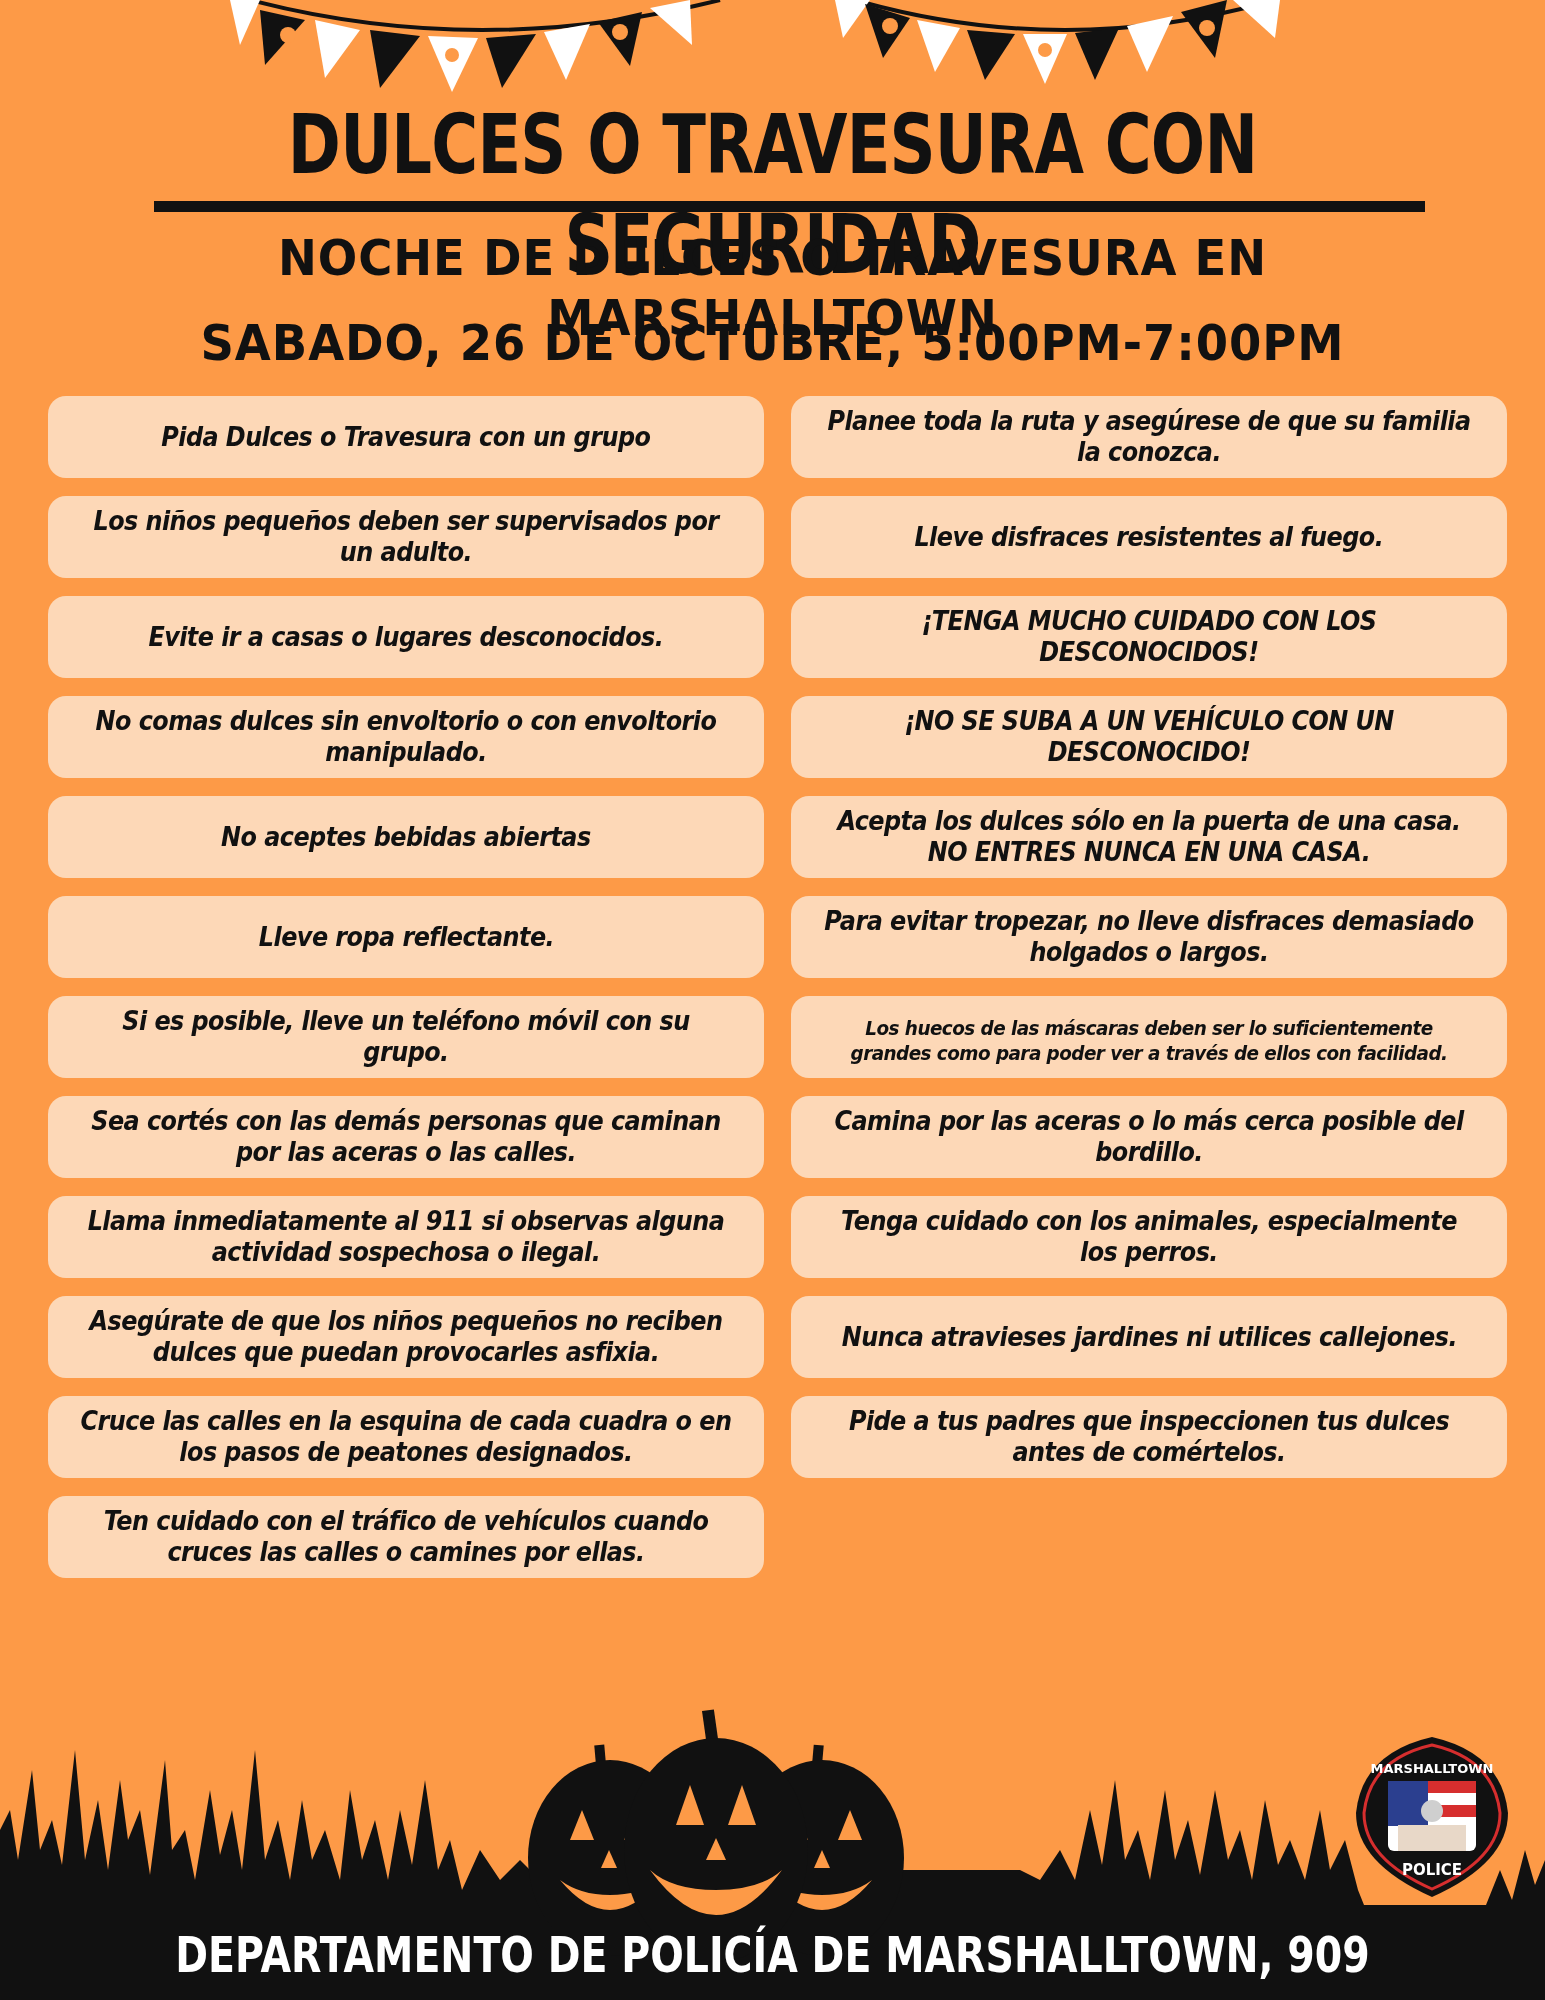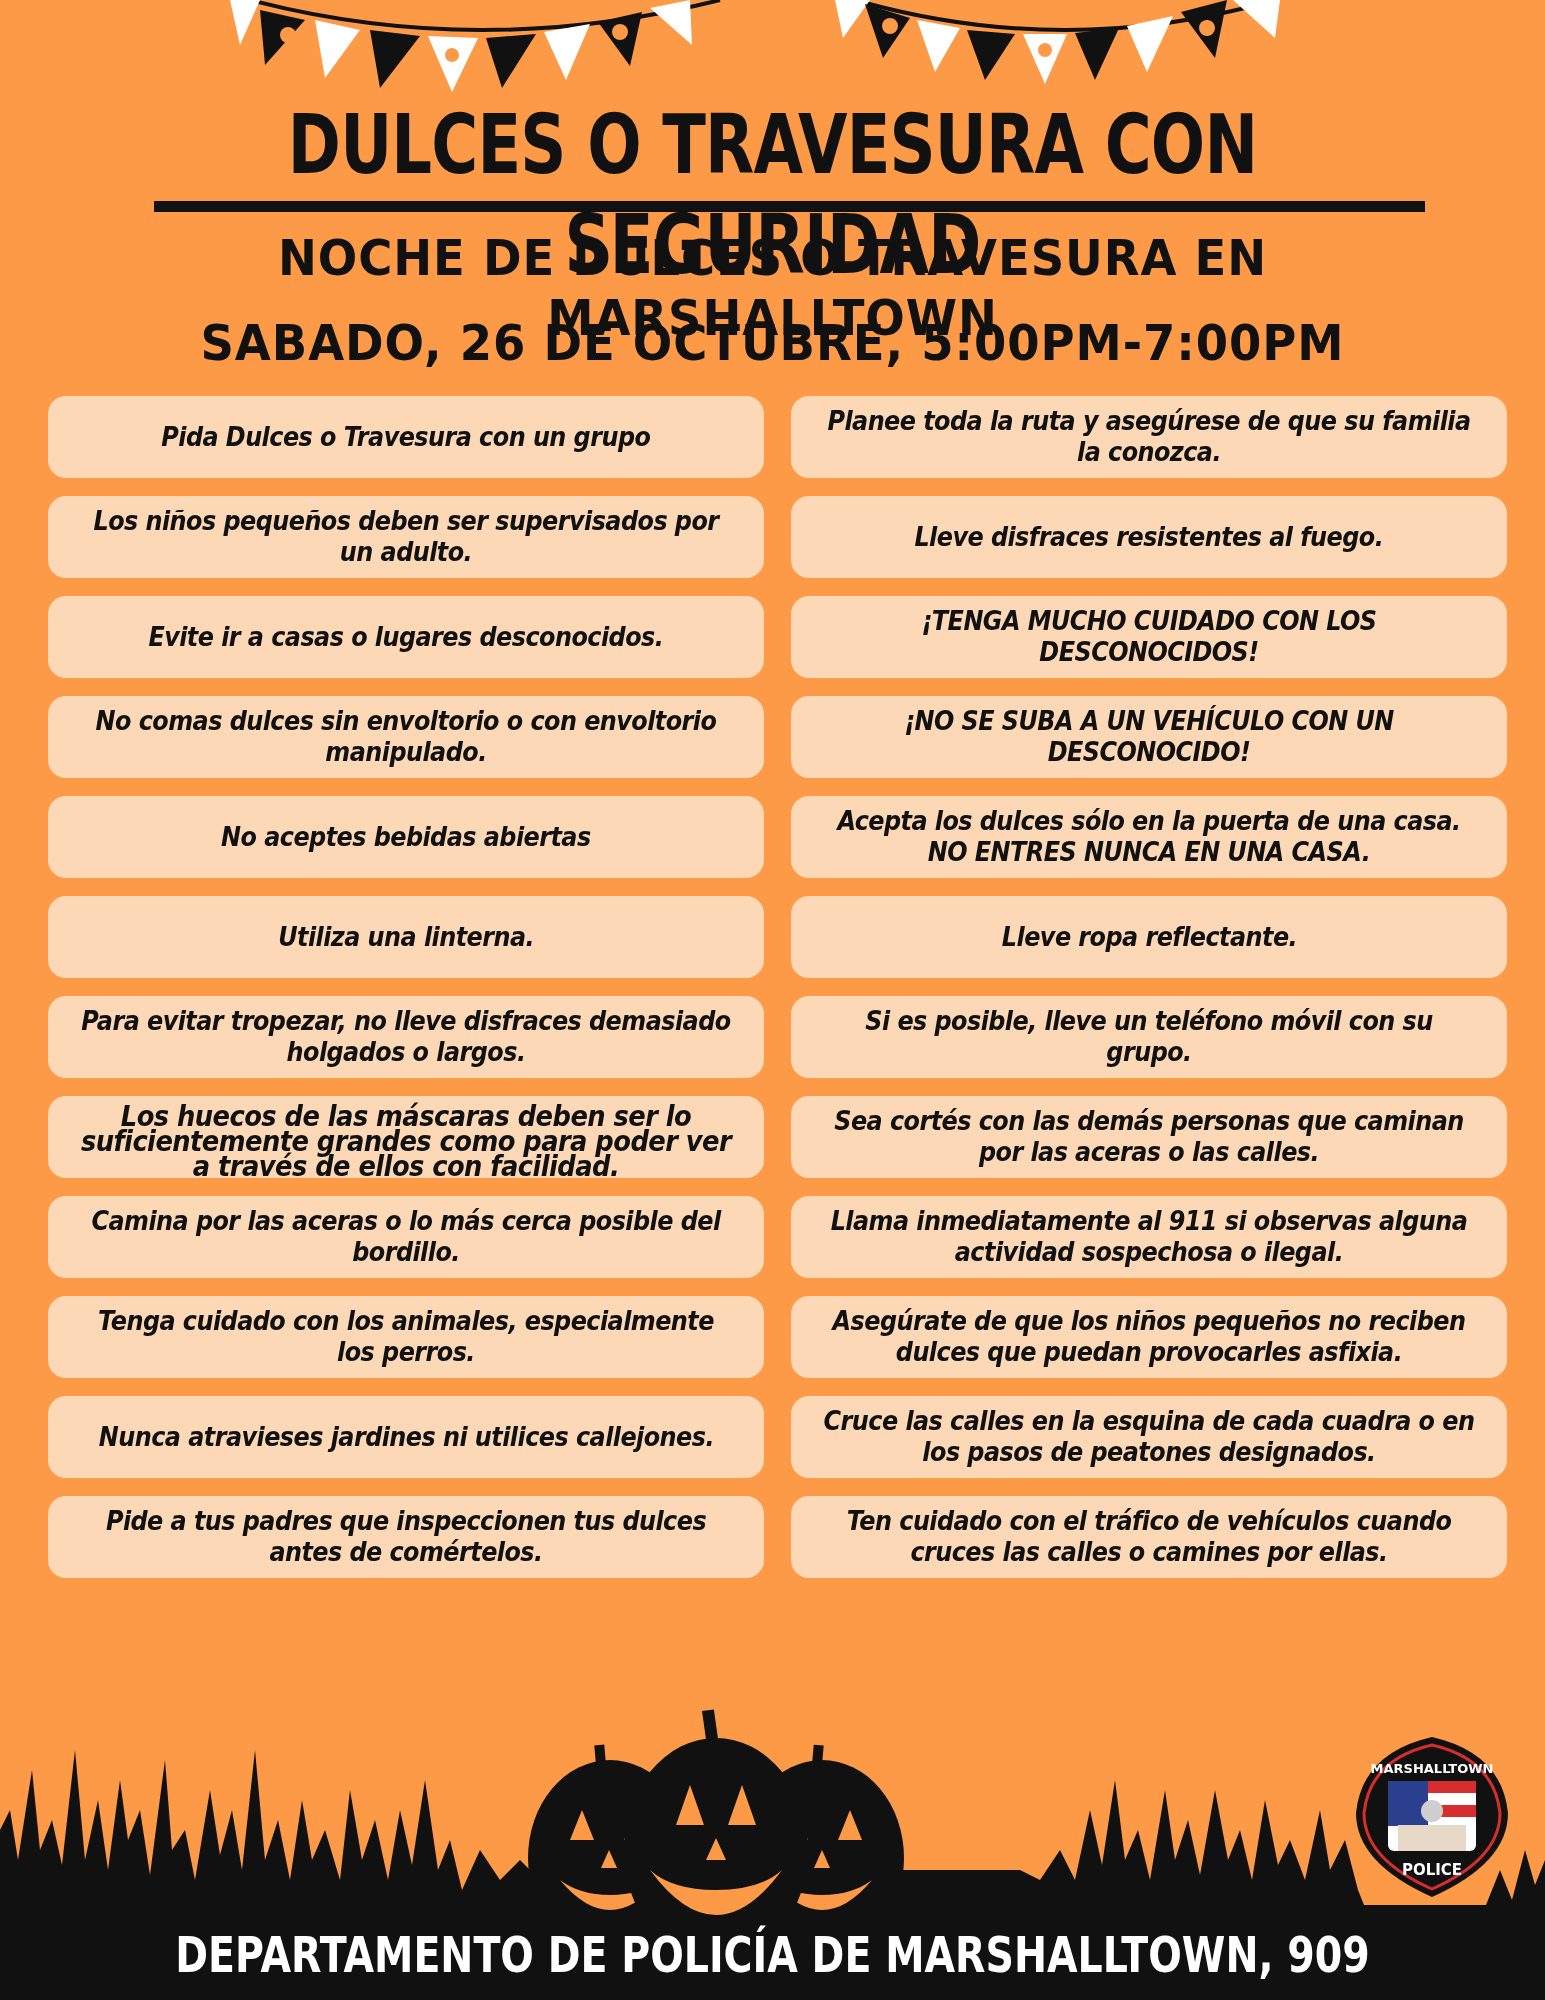"Utiliza una linterna." div.tip { html: <div> <span>Utiliza una linterna.</span> </div> -> none }
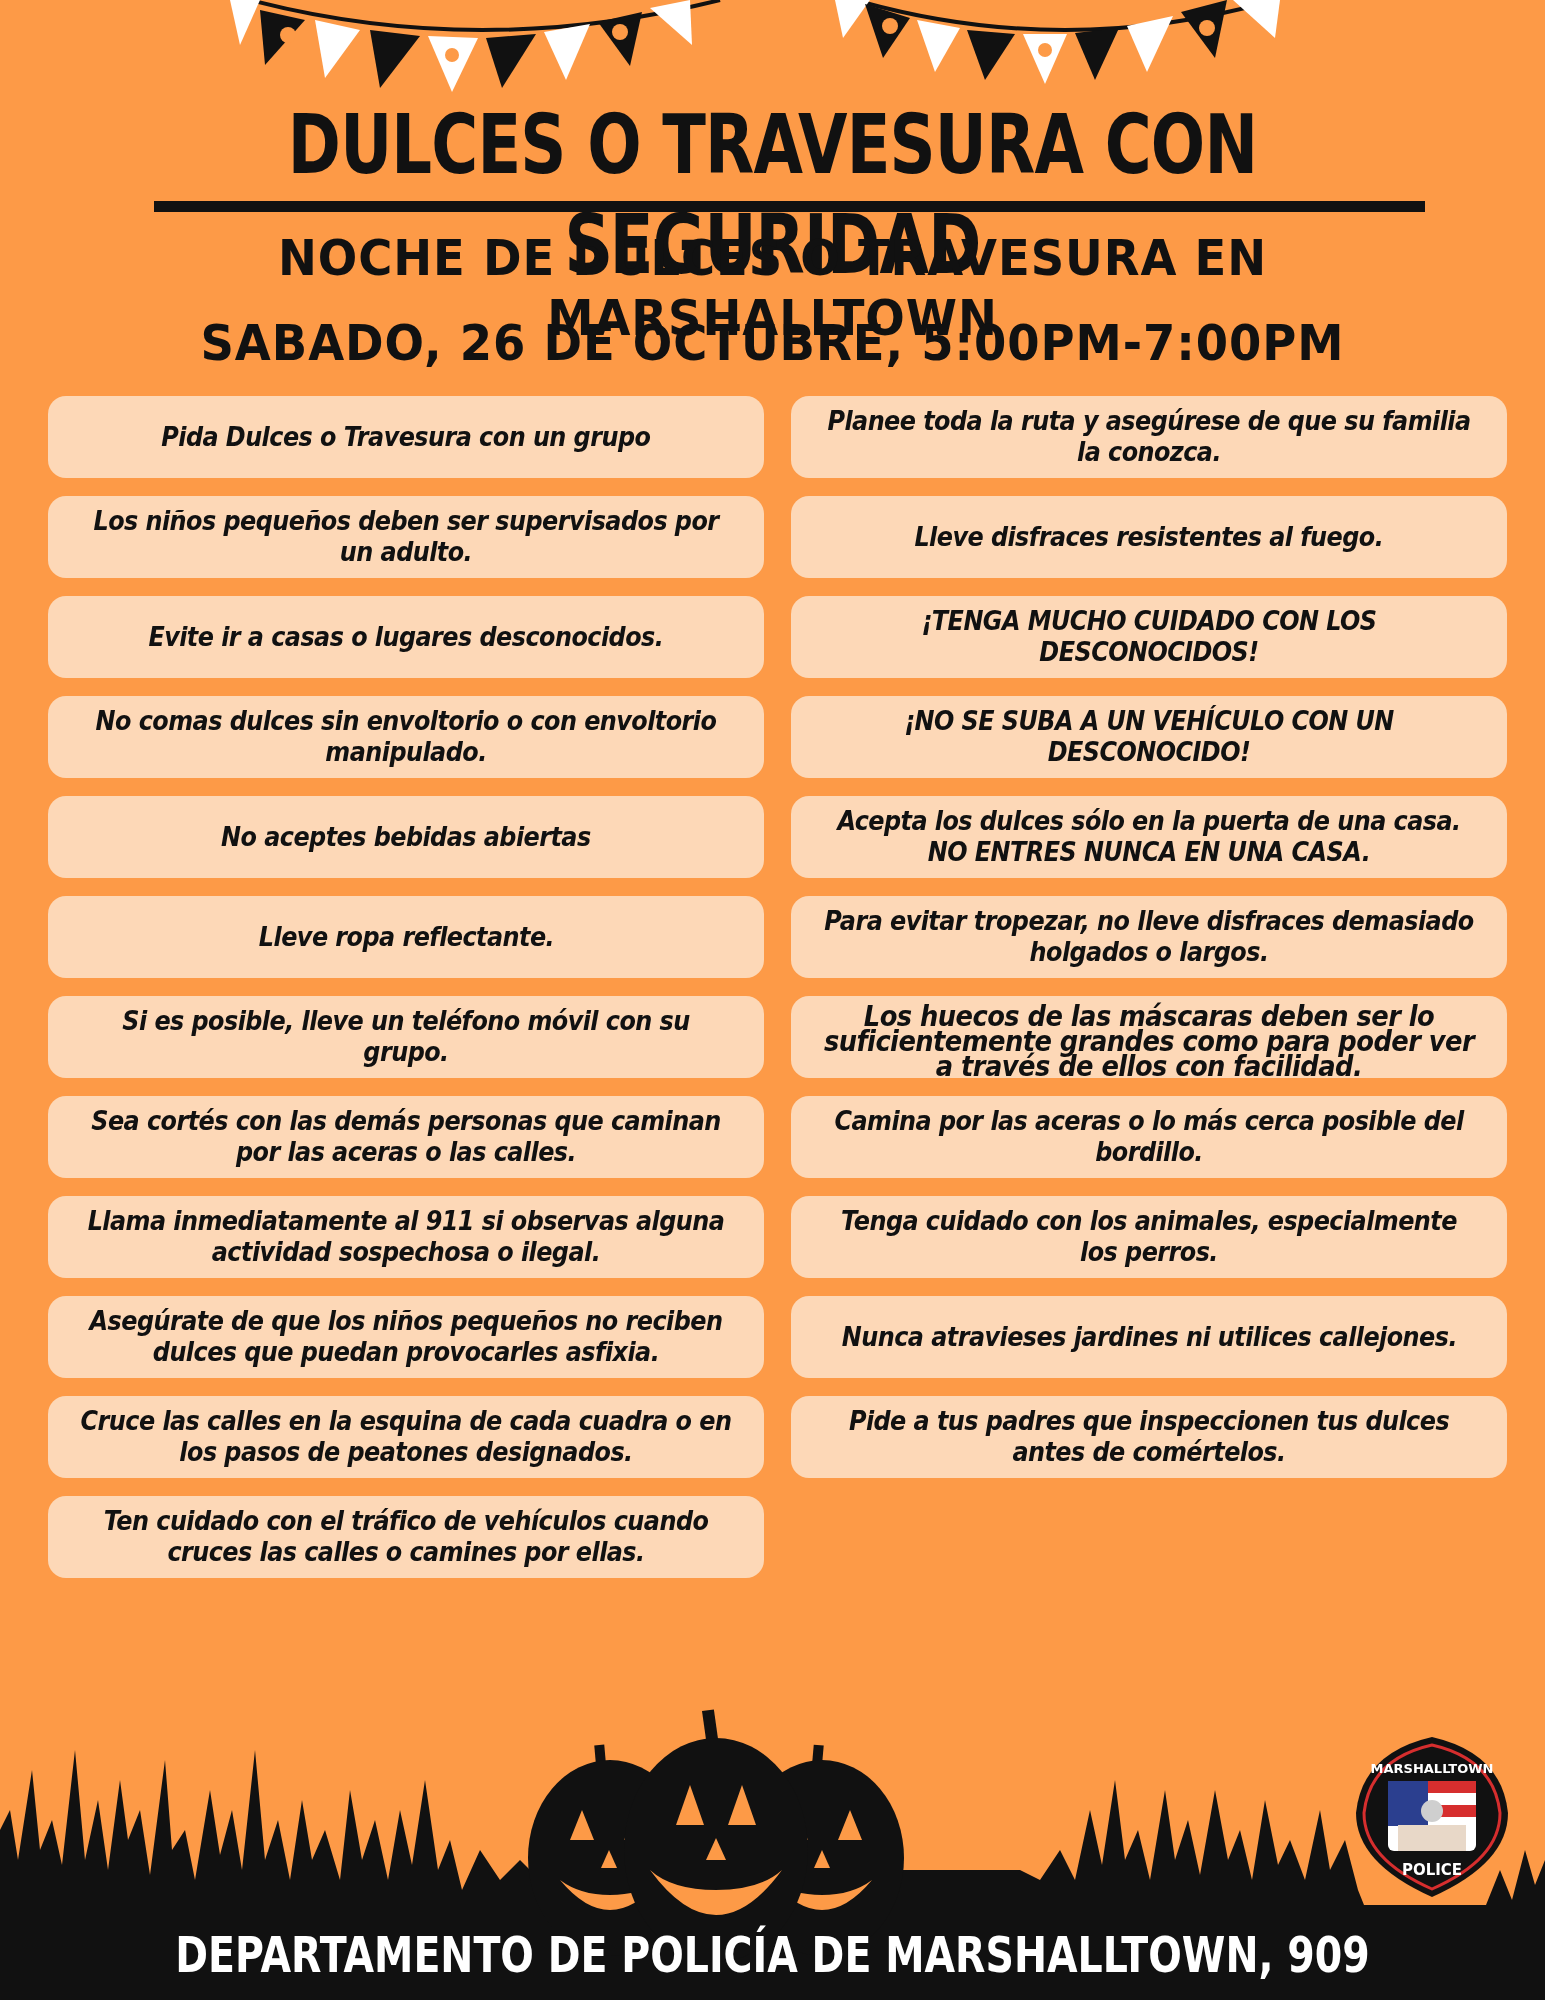"Los huecos de las máscaras" .tip.small { font-size: 28px -> 20px }
